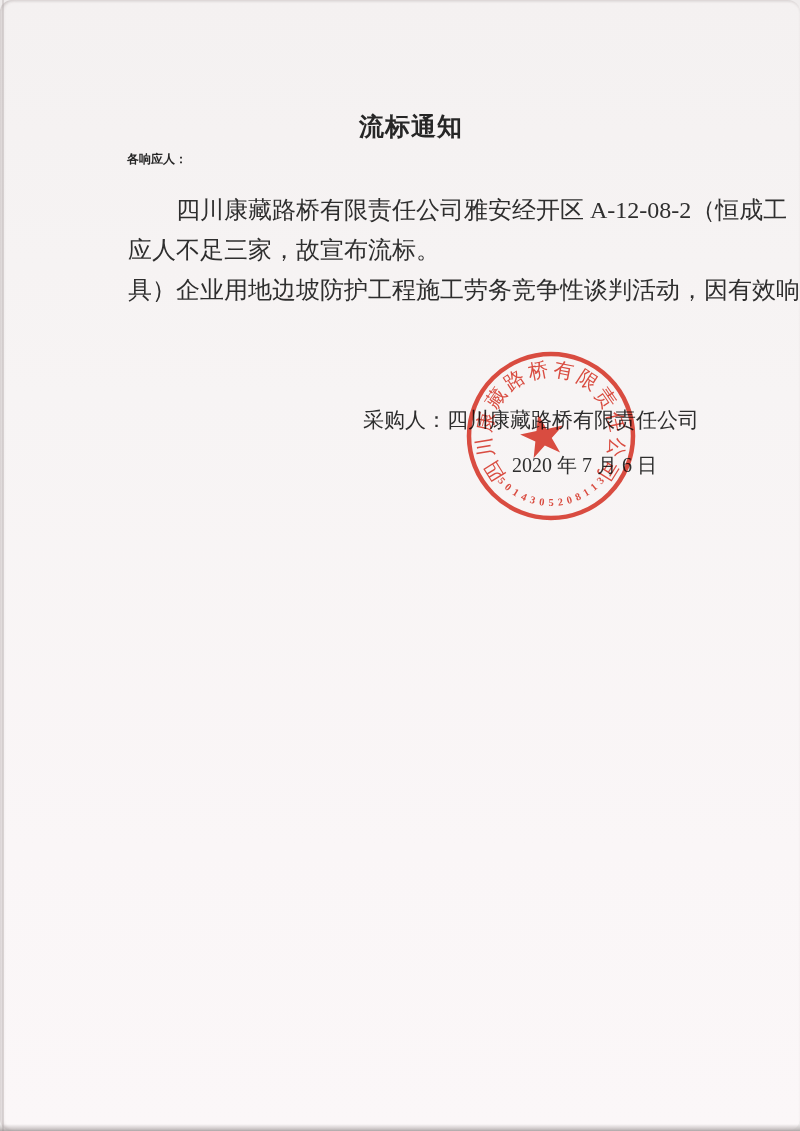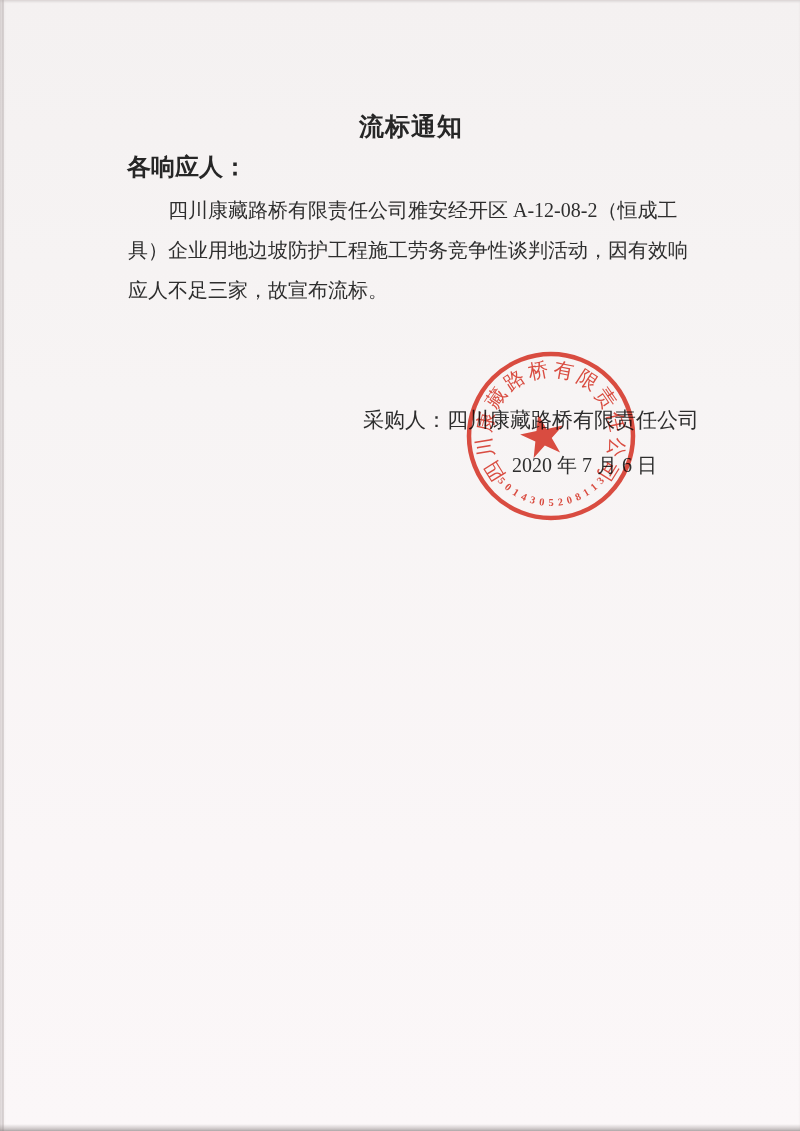"流标通知" .page { border-radius: none -> 12px }
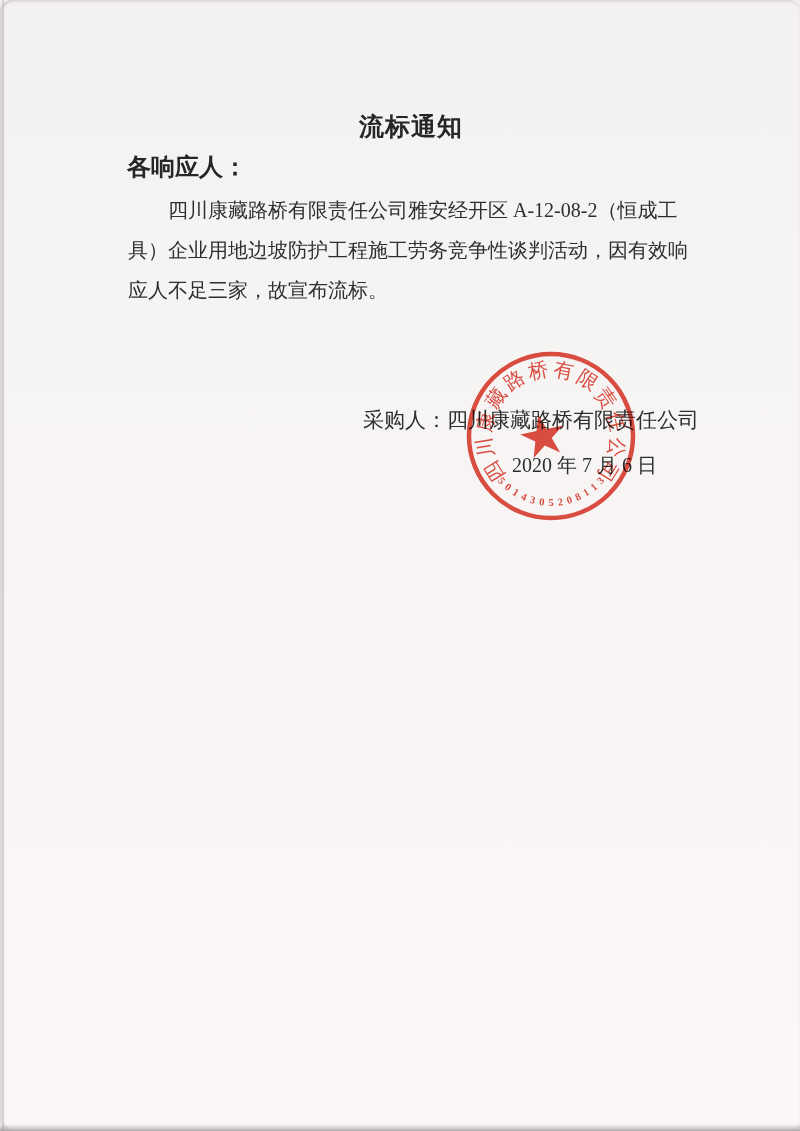"各响应人：" .salutation { font-size: 24px -> 12px }
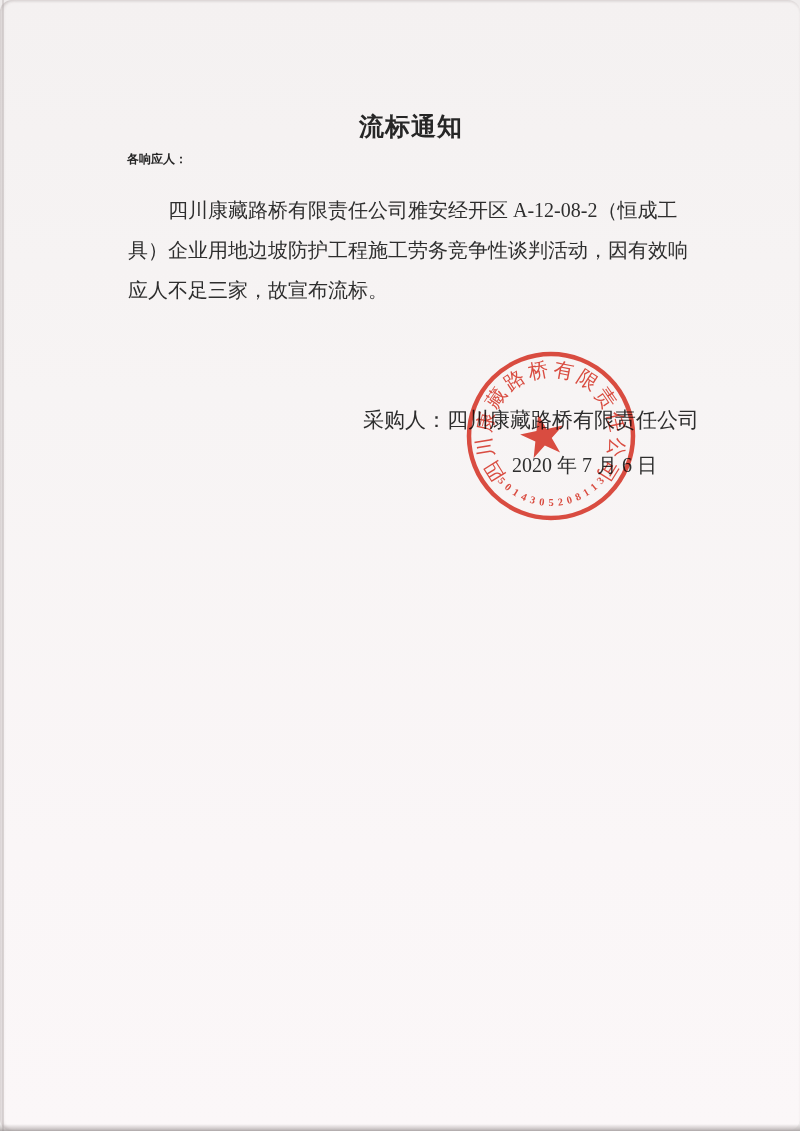"四川康藏路桥有限责任公司雅安经开区 A-12-08-2（恒成工" .body-par { font-size: 20px -> 24px }
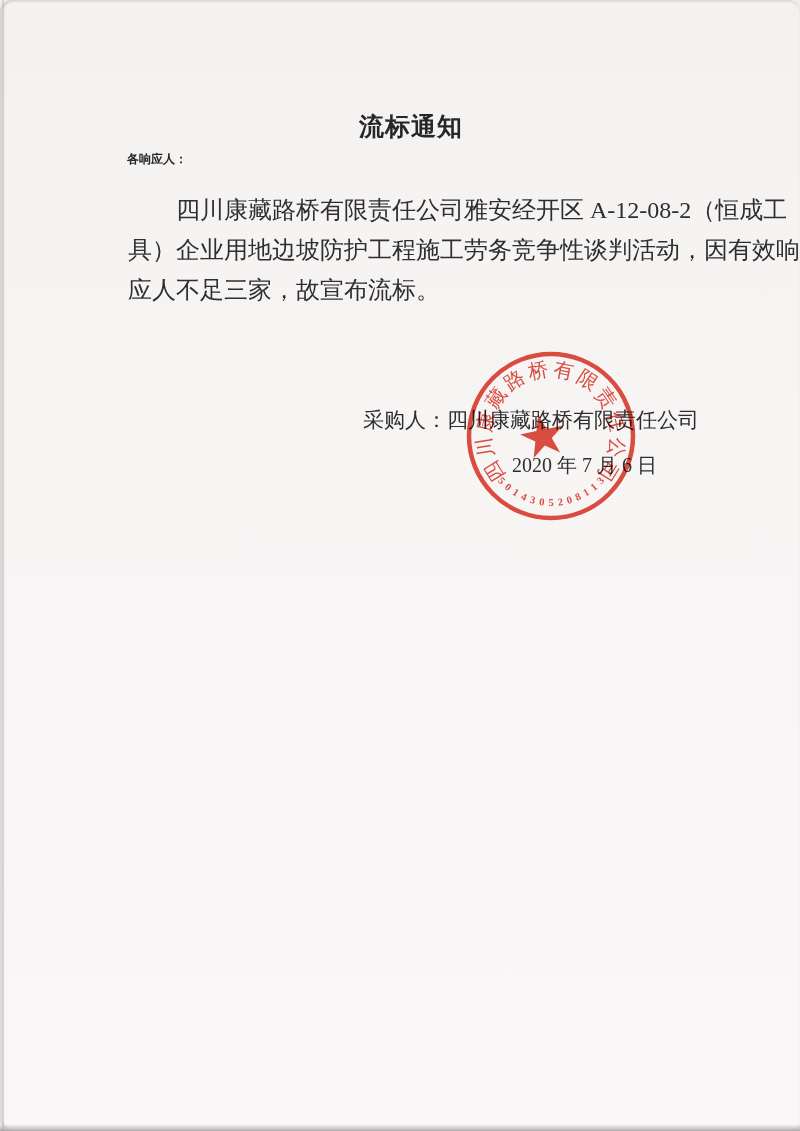"具）企业用地边坡防护工程施工劳务竞争性谈判活动，因有效响" div.body-line { order: before "应人不足三家，故宣布流标。" -> after "应人不足三家，故宣布流标。" }
